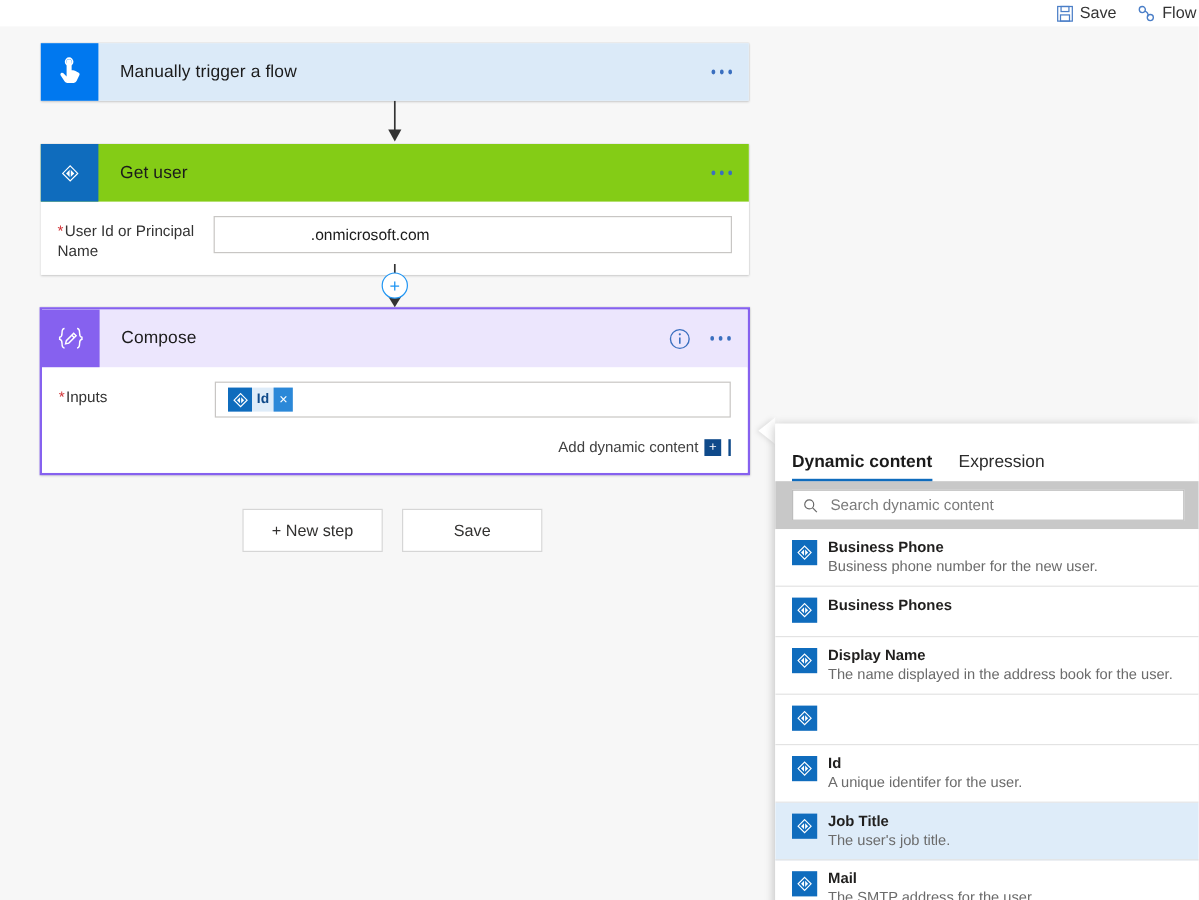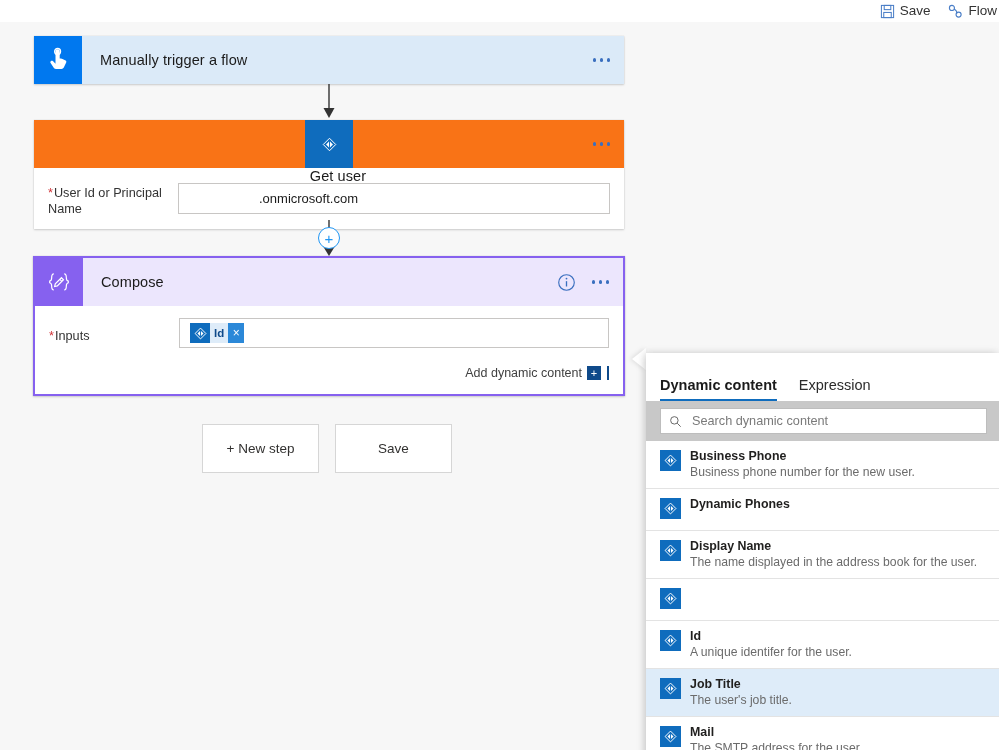"Get user" #card-getuser .card-head { background: #f97316 -> #84cc16; flex-direction: column -> none }
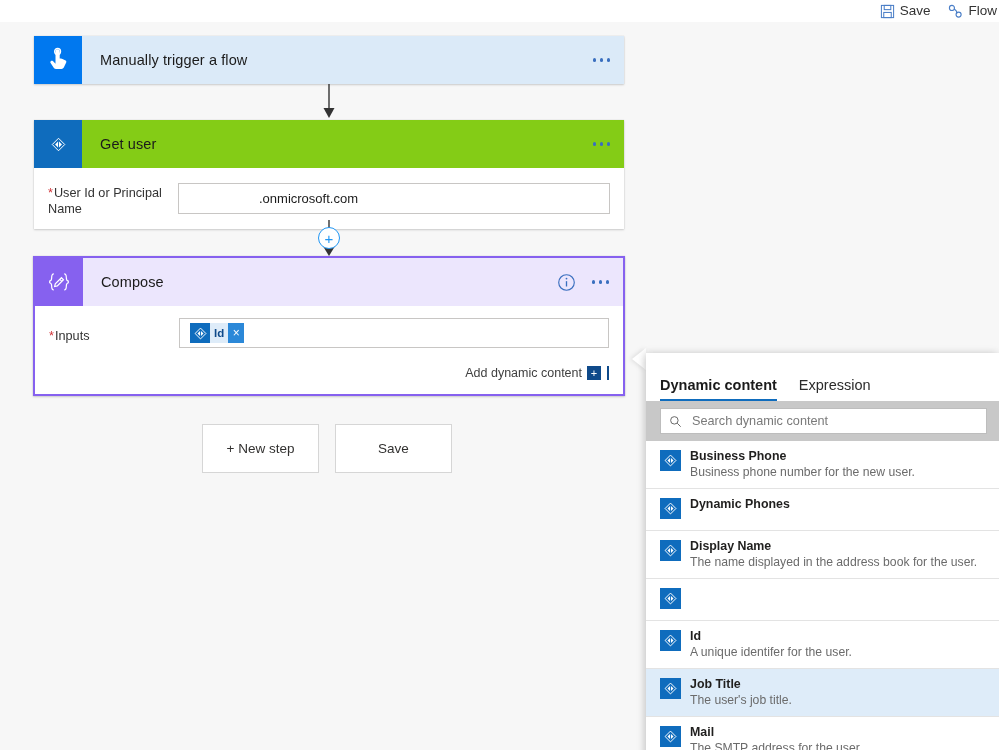"*User Id or Principal Name" .param-row { align-items: center -> flex-start }
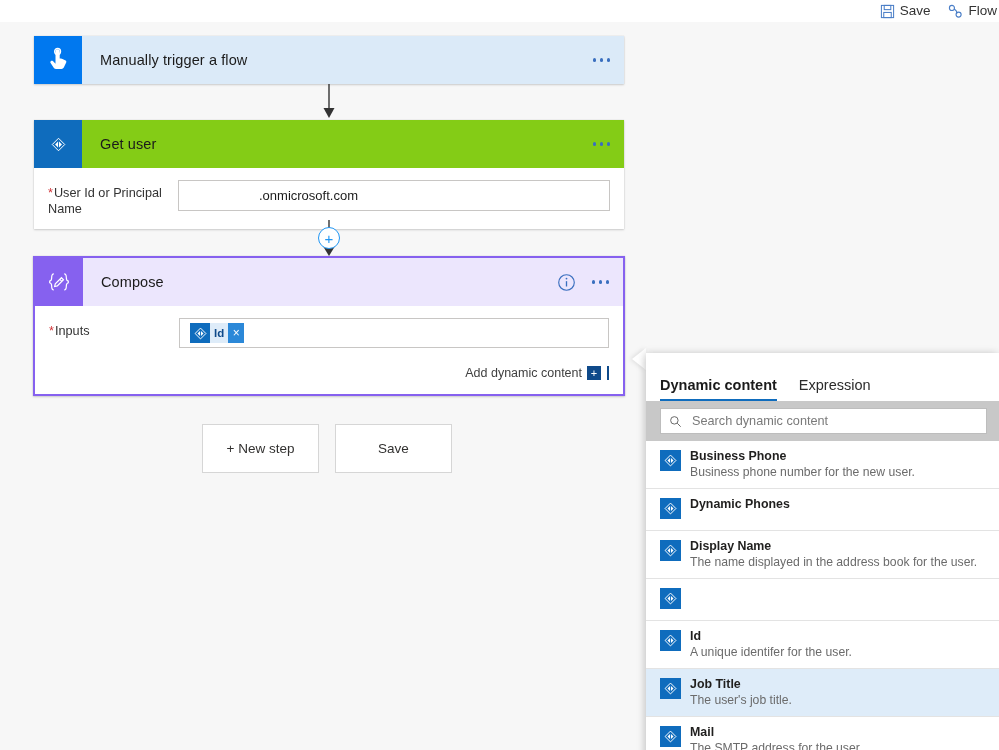"+ New step" .btn { height: 49px -> 36px }
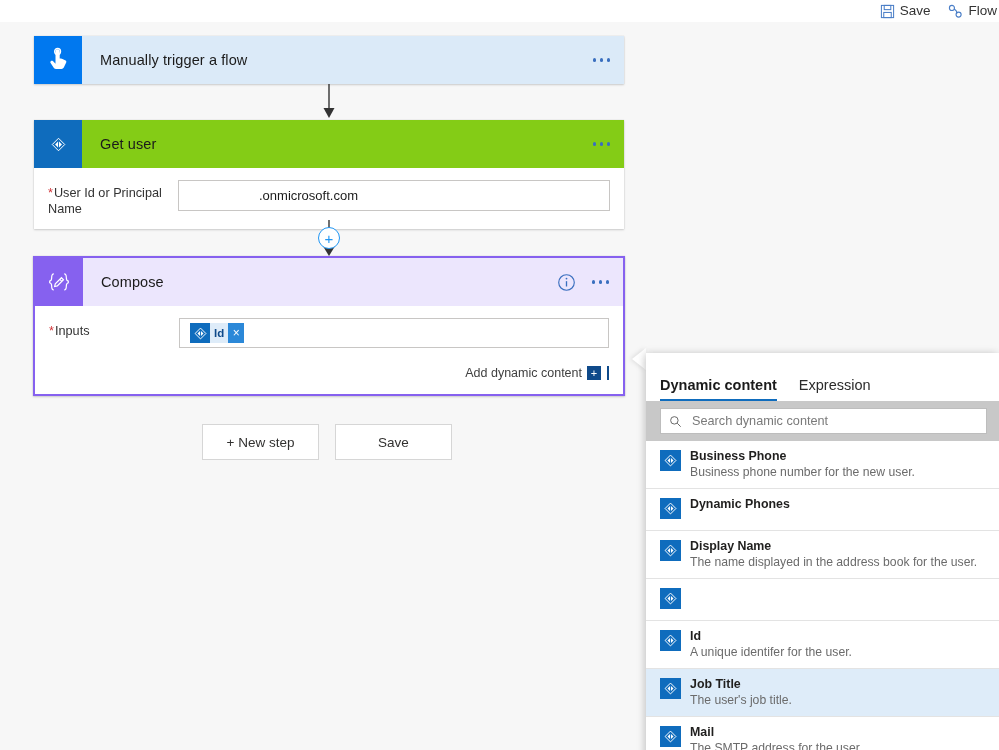"Dynamic Phones" span.dc-name { text: Dynamic -> Business }
